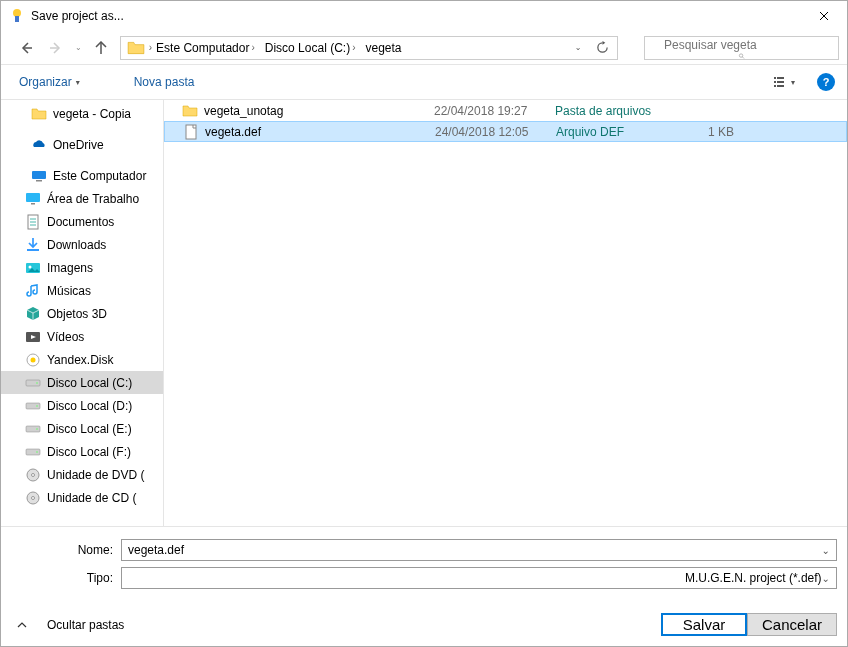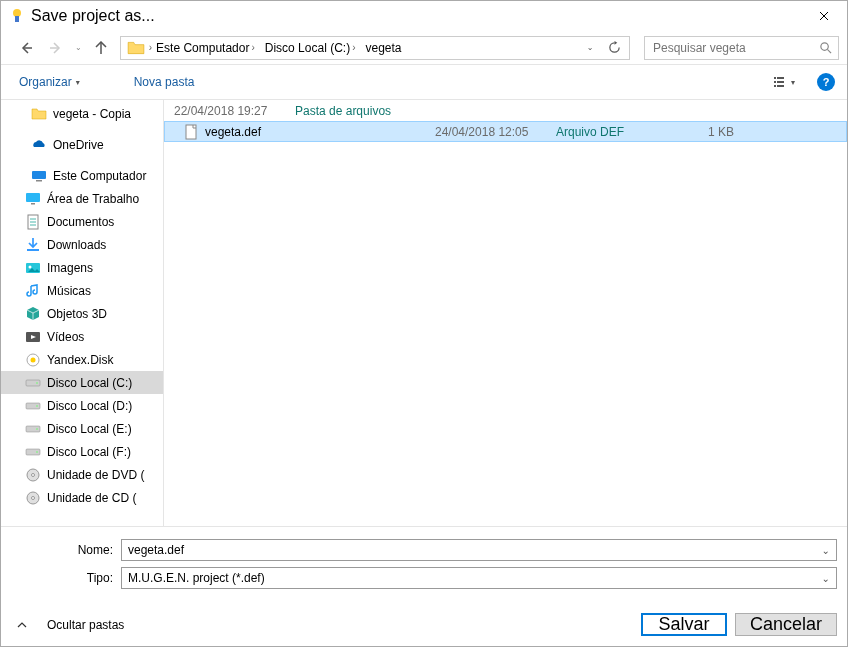"Save project as..." .titlebar .title { font-size: 16px -> 12px }
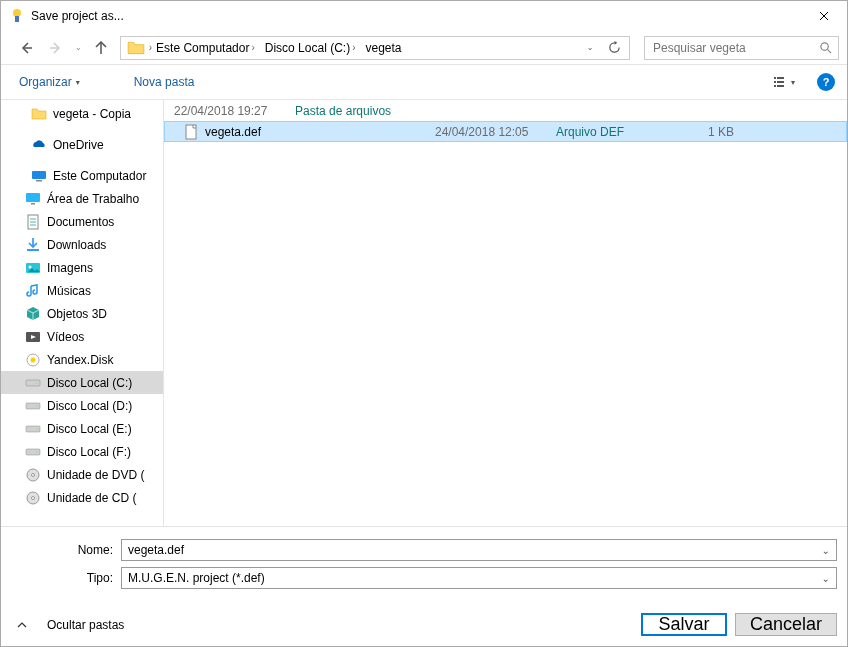"Pesquisar vegeta" .search-box { flex-direction: none -> column; margin-left: 6px -> 18px }
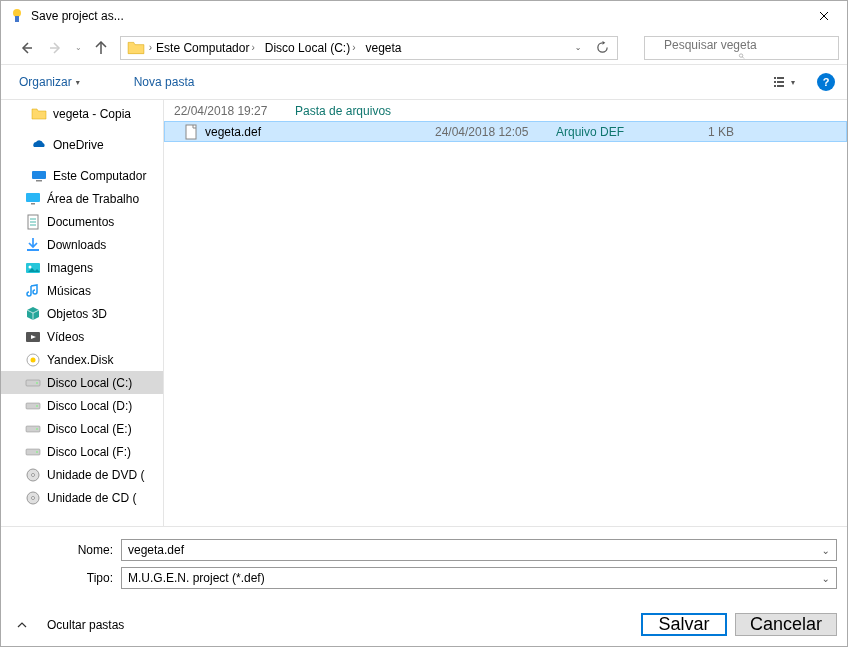"vegeta_unotag" div.cell { html: none -> <div> <svg> <path></path> </svg> <span>vegeta_unotag</span> </div> }
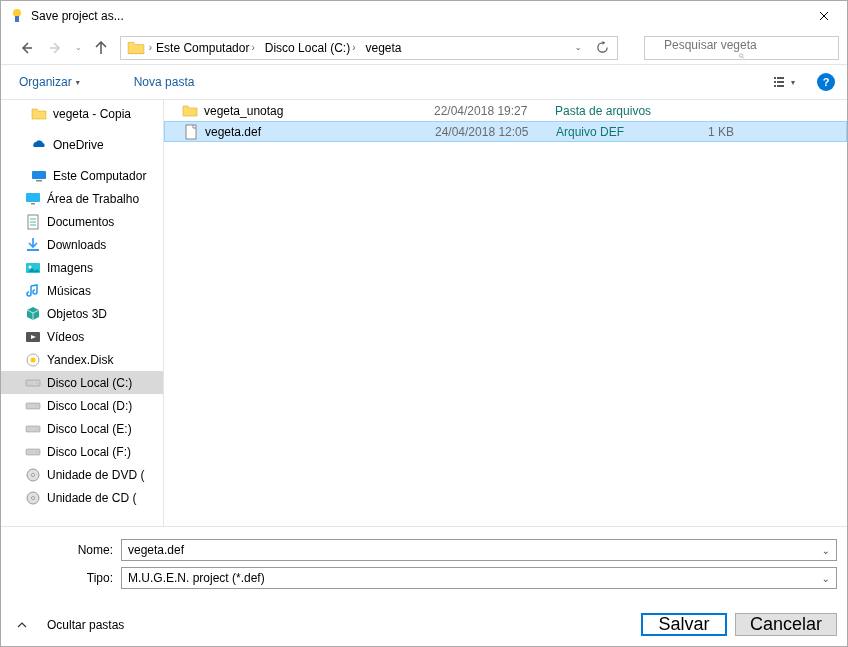"M.U.G.E.N. project (*.def)" .form-select { justify-content: space-between -> flex-end }
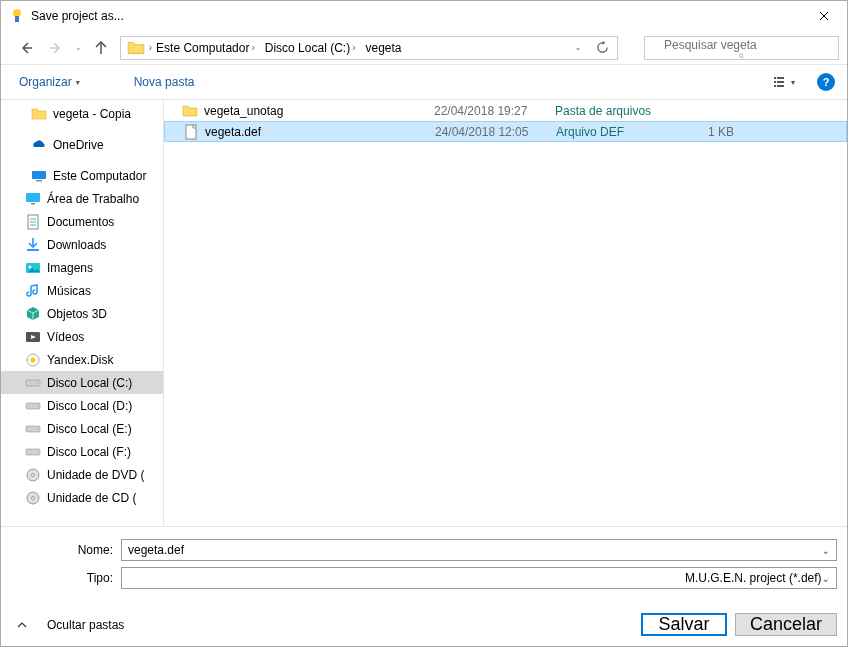"Salvar" .btn { font-size: 18px -> 15px; margin-left: 8px -> none }
